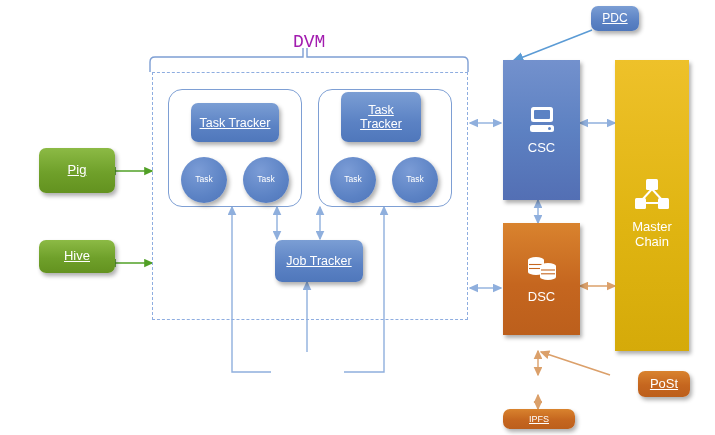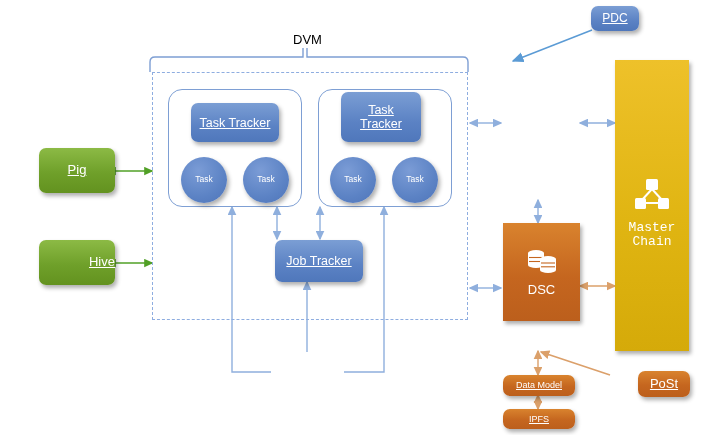"DVM" .label-dvm { color: #000000 -> #a21caf; font-family: none -> Liberation Mono, monospace; font-size: 13px -> 18px }
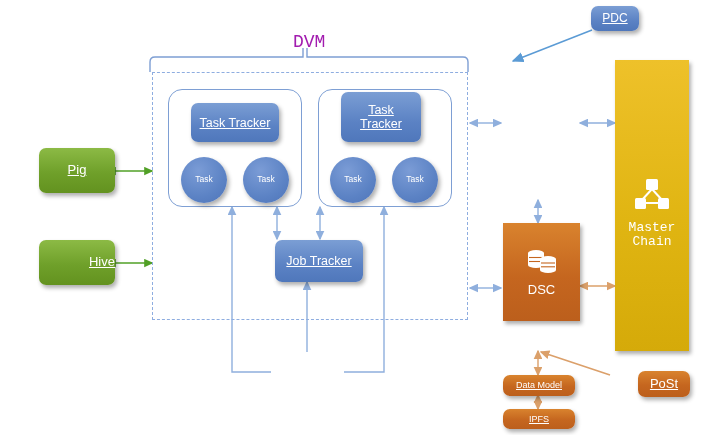"CSC" div.node { html: none -> <div> <span> <svg> <rect></rect> <rect></rect> <rect></rect> <circle></circle> </svg> </span> <span>CSC</span> </div> }
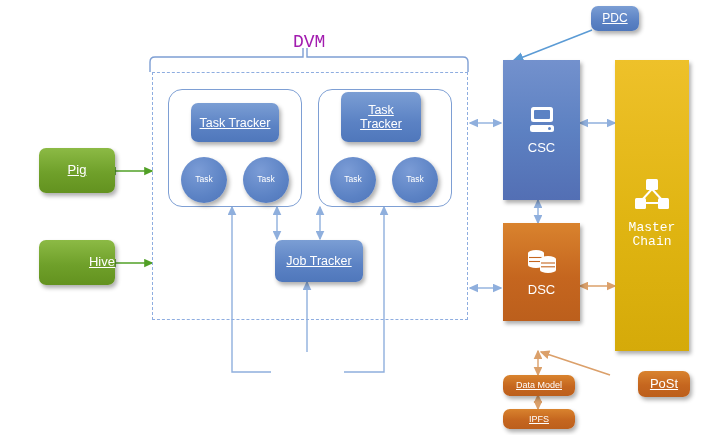"Master" .yellow { font-family: Liberation Mono, monospace -> none }
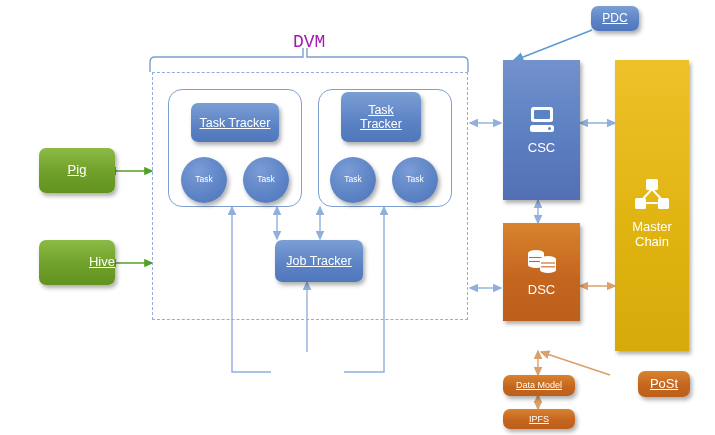"Hive" div.node { align-items: flex-end -> none; height: 45px -> 33px }
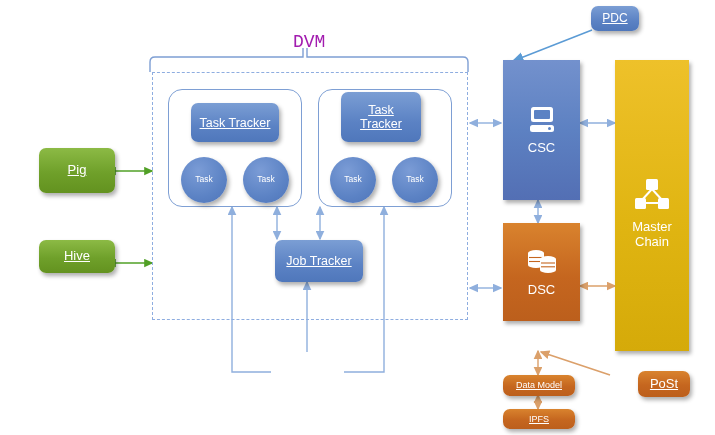"DSC" div.node { height: 98px -> 112px }
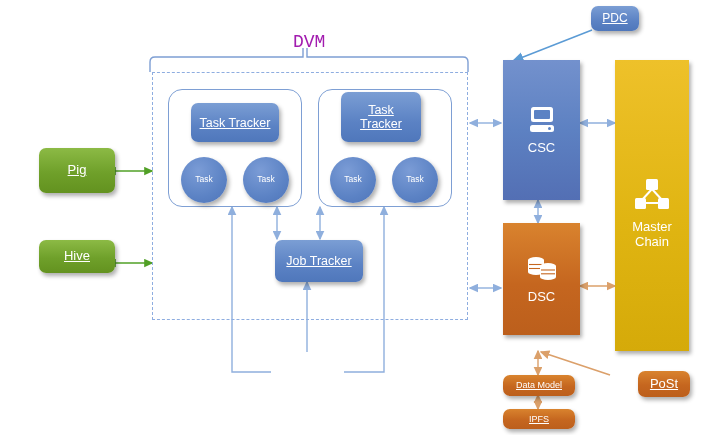"Data Model" div.node { html: <div> <span>Data Model</span> </div> -> none }
